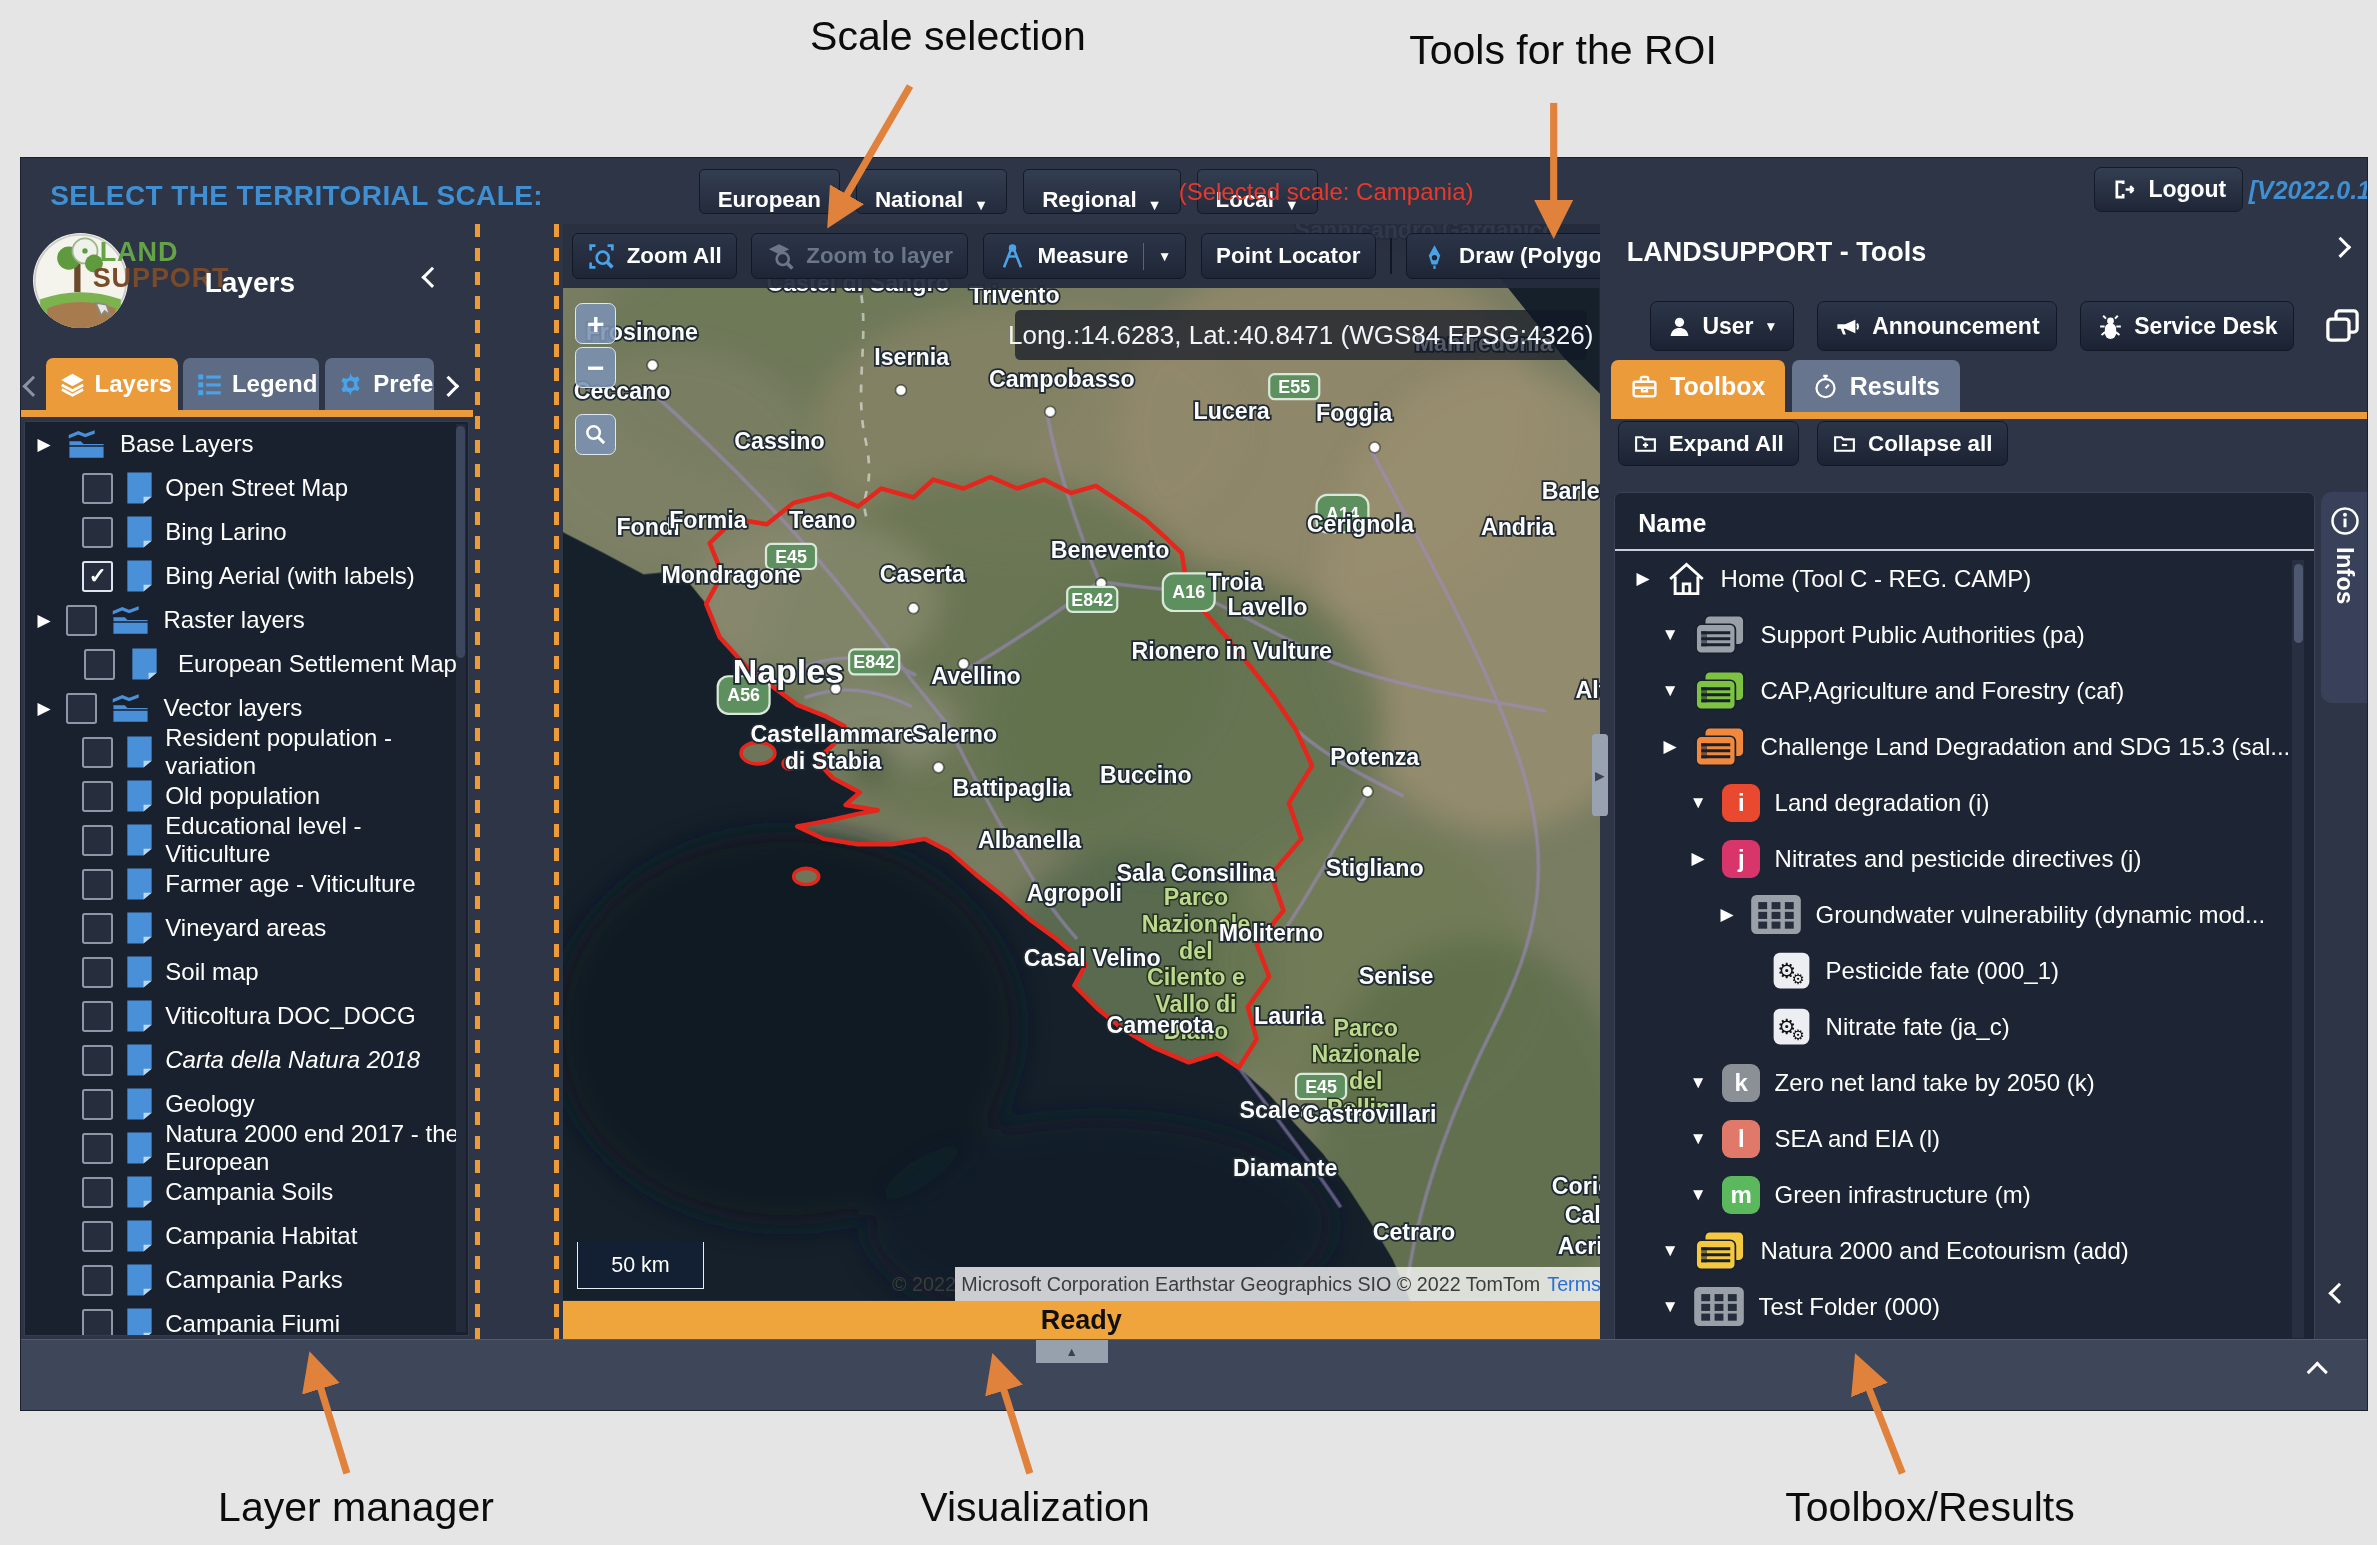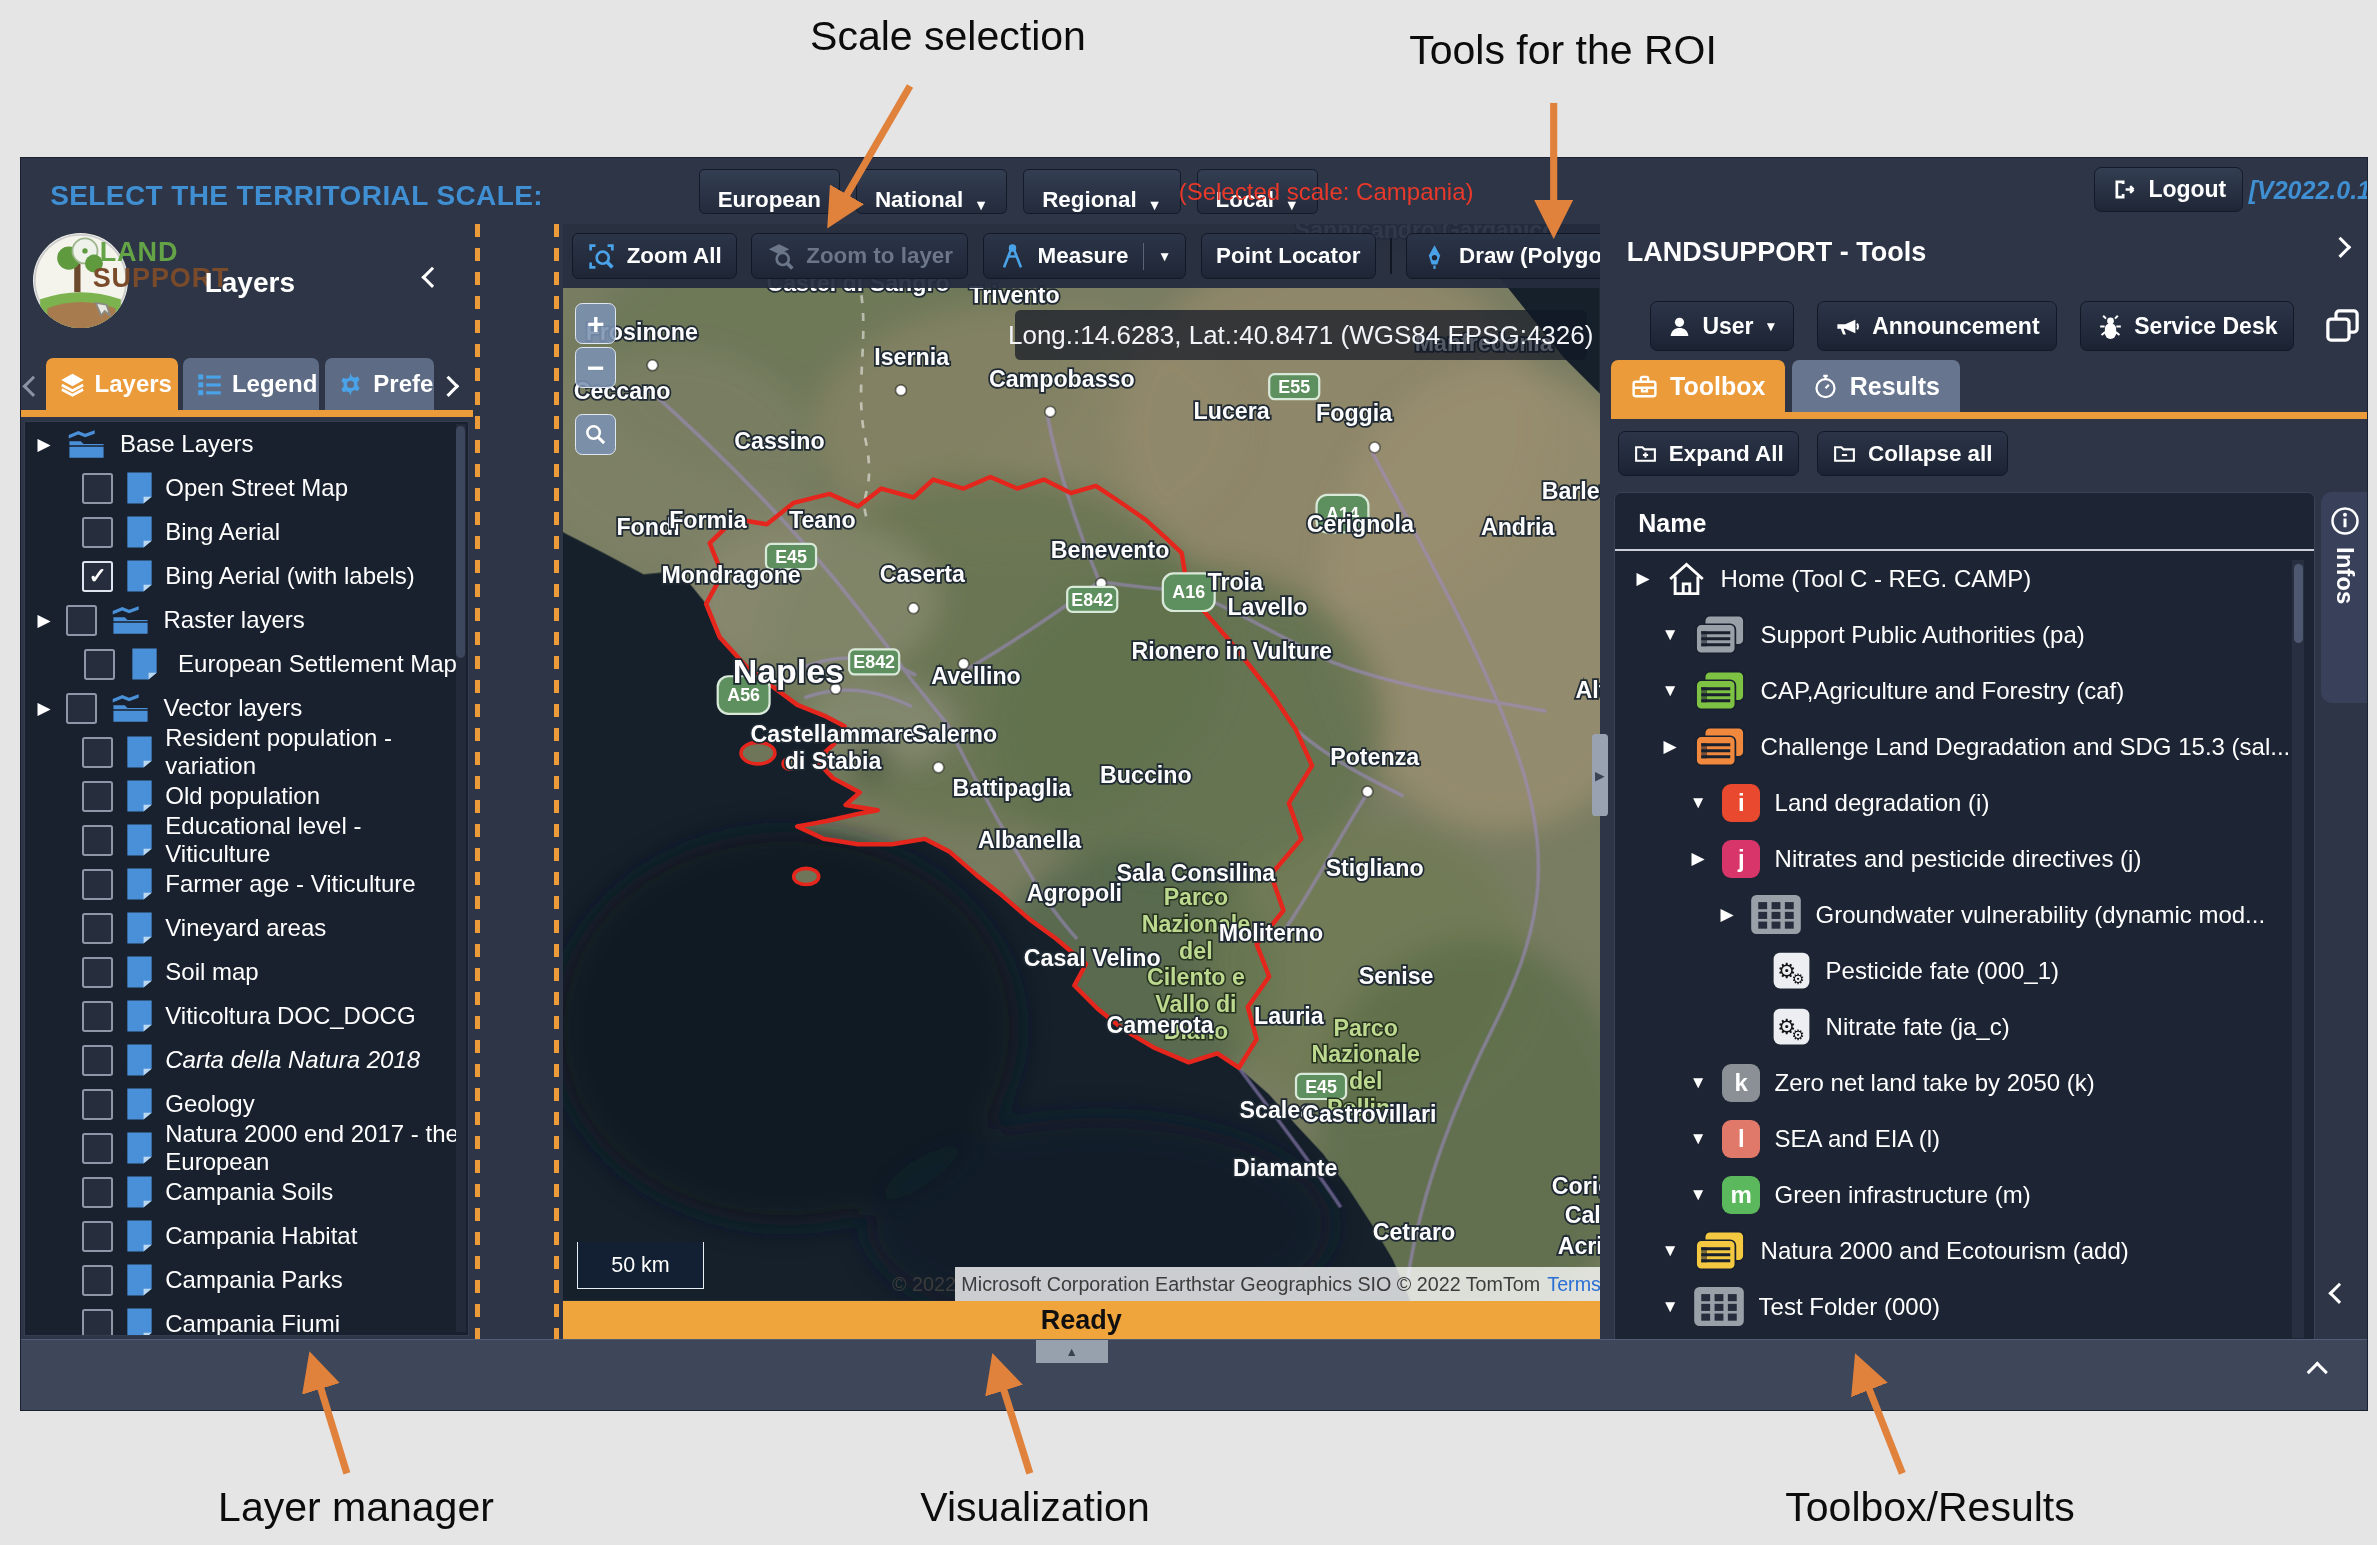"Expand All" #rp-actions { top: 207px -> 197px }
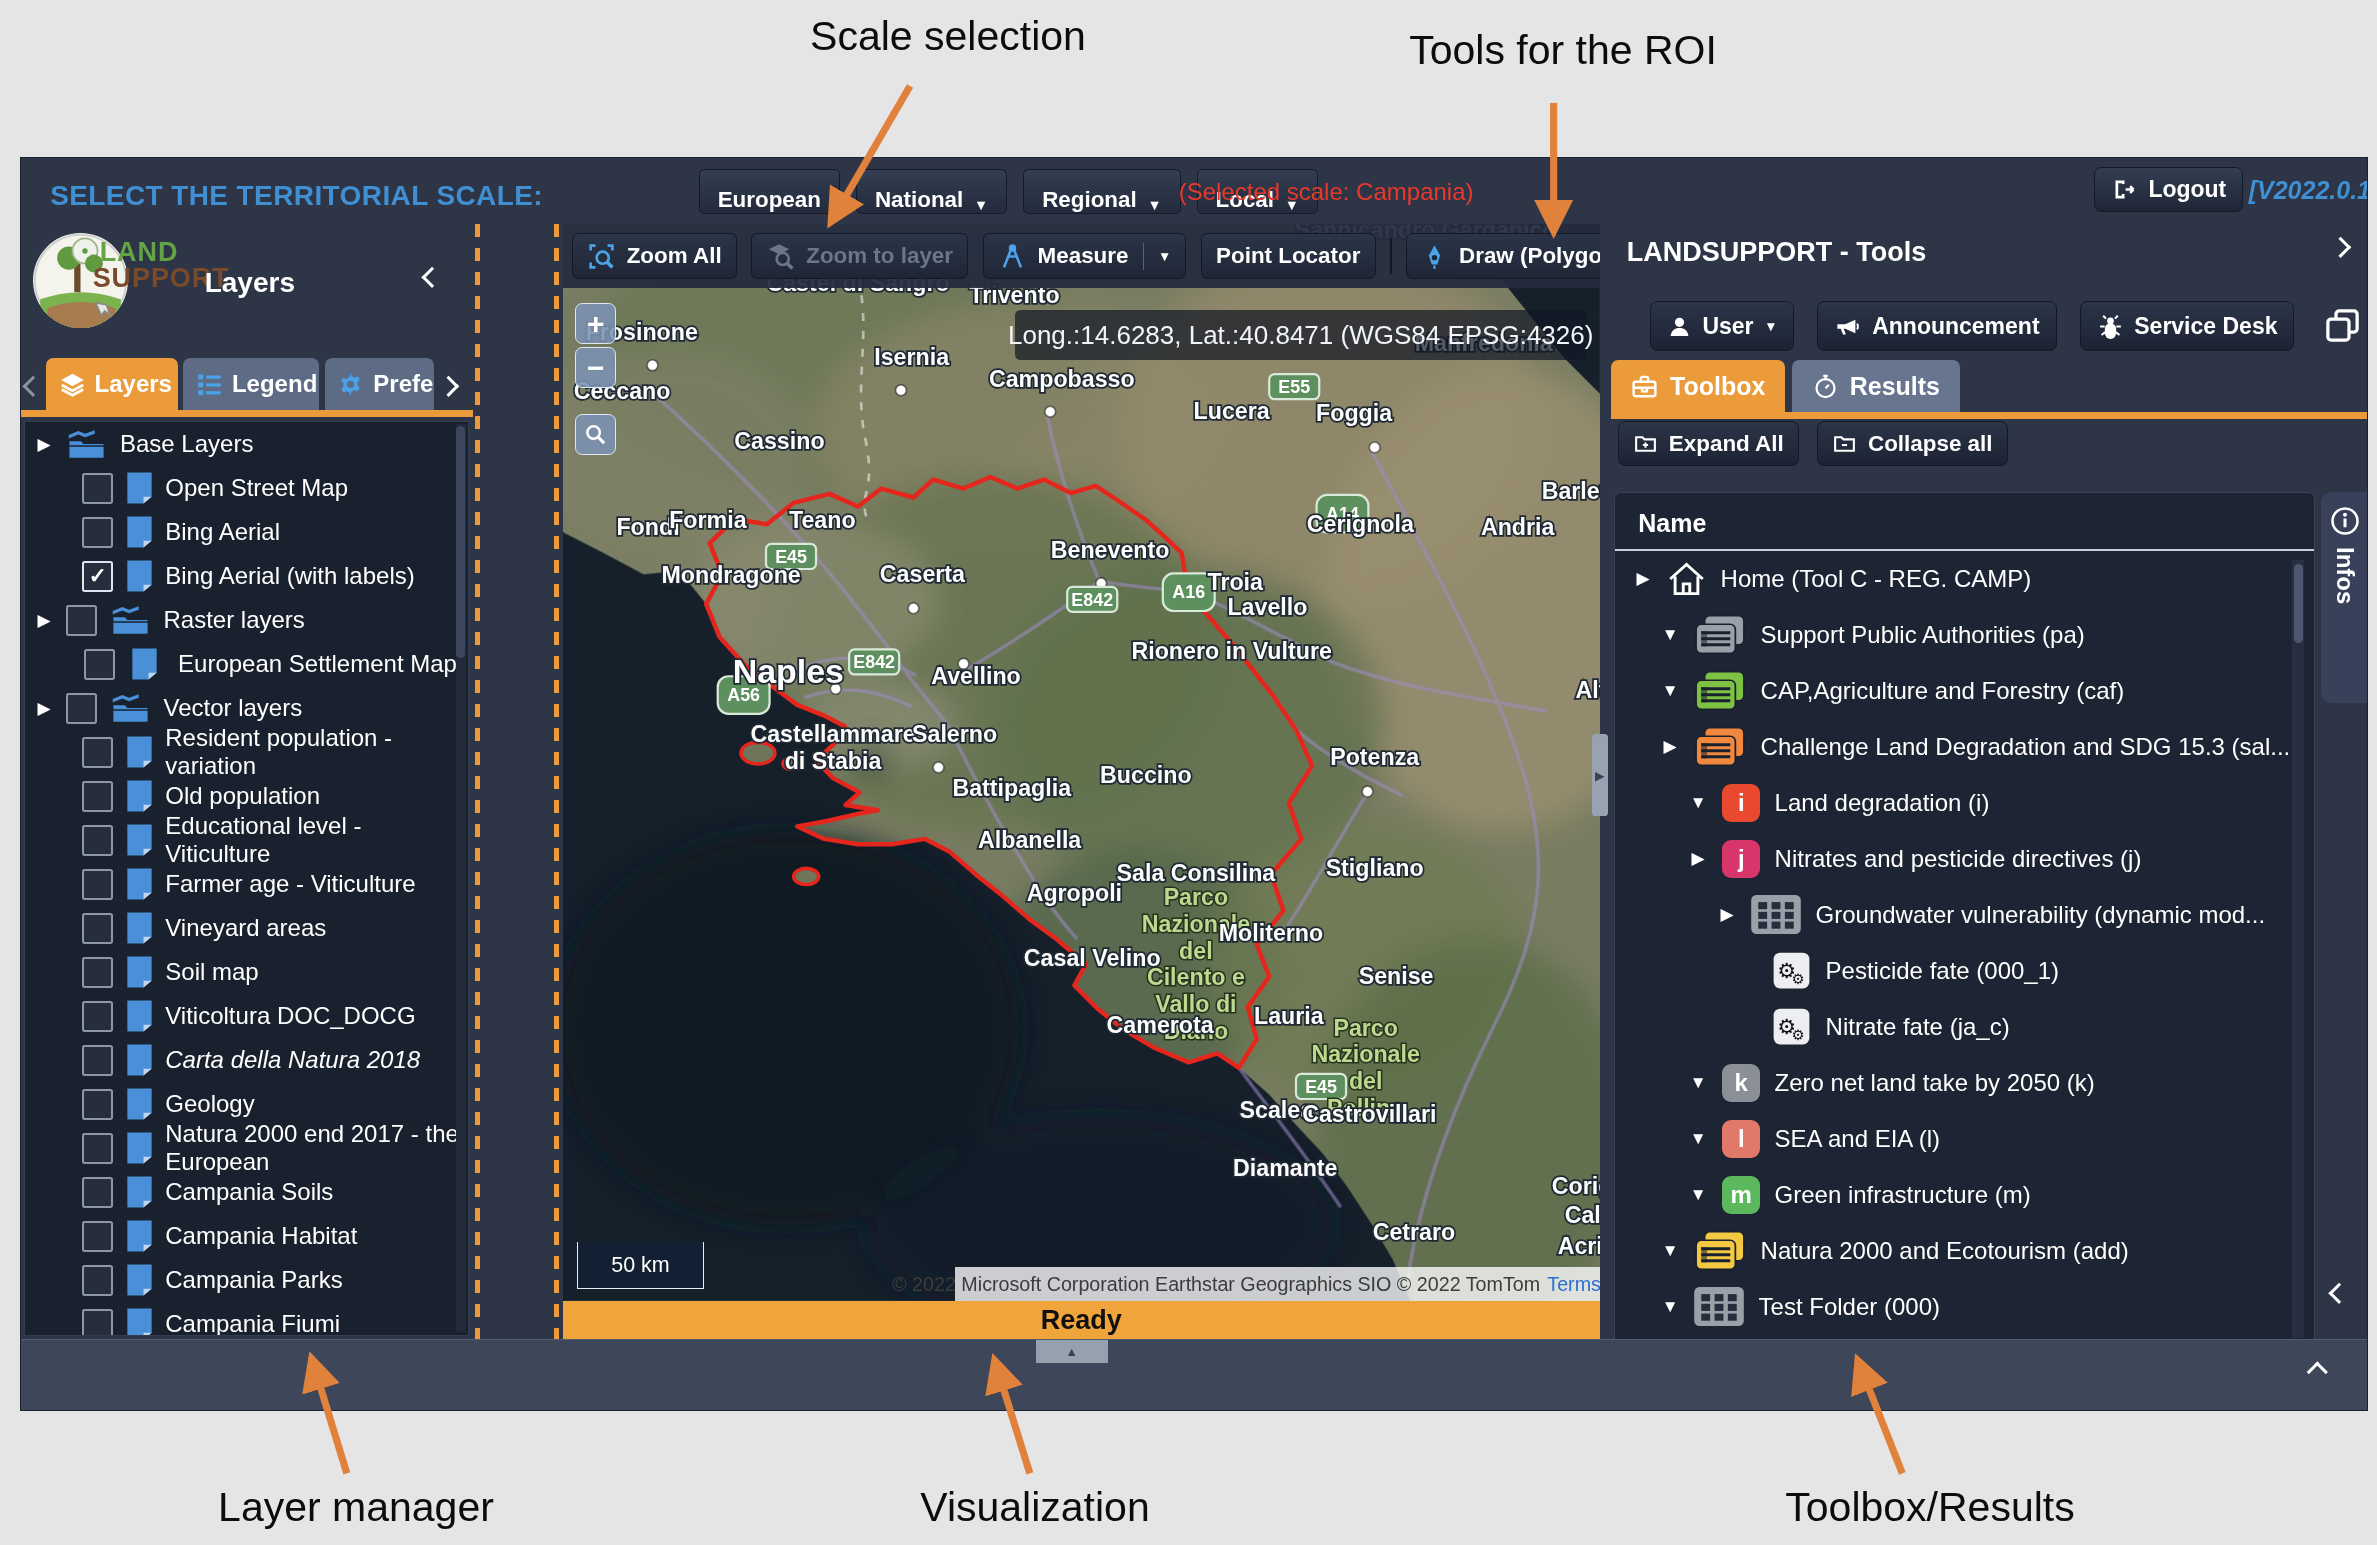"Bing Aerial" span.lbl { text: Aerial -> Larino }
